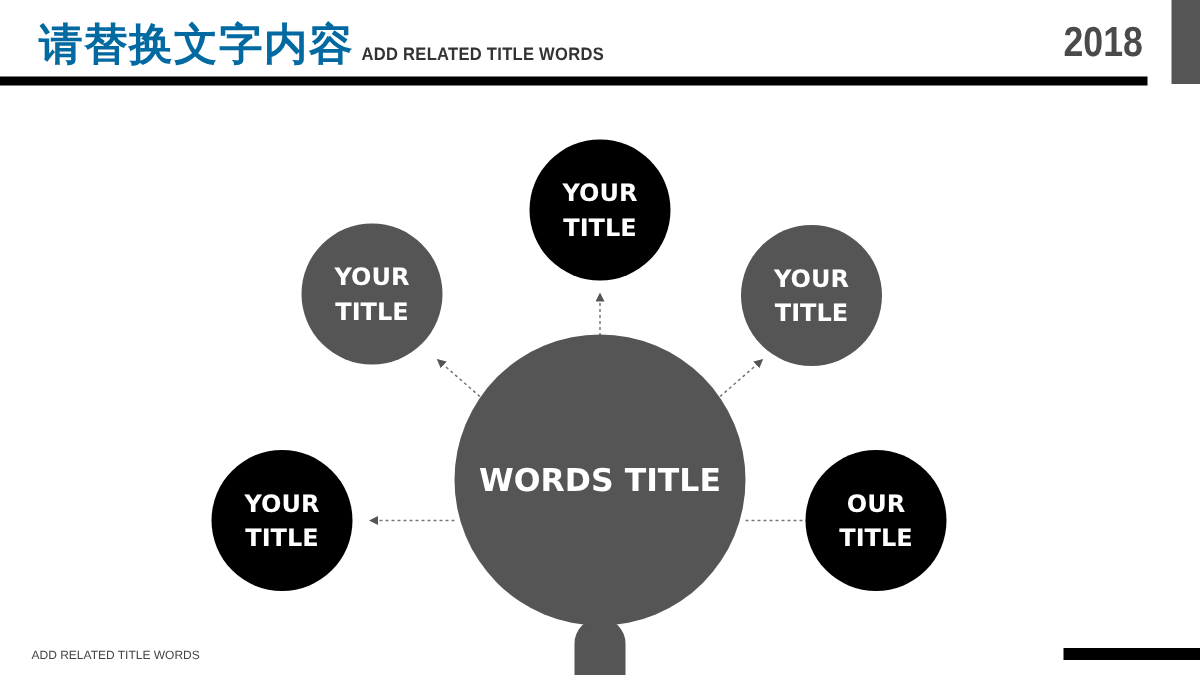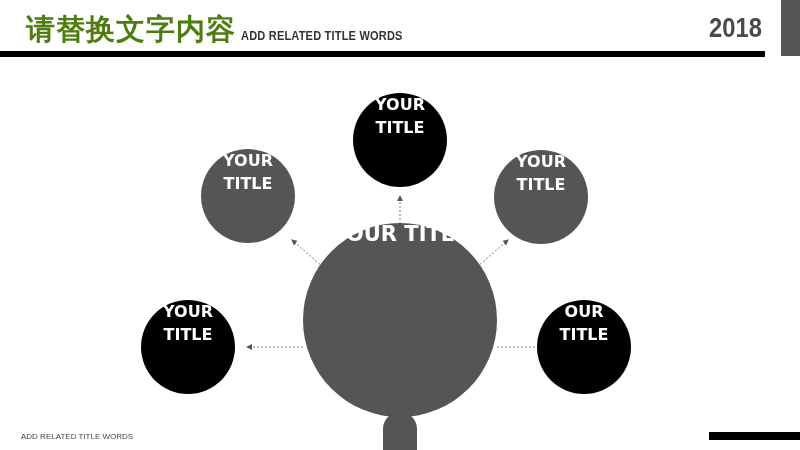"请替换文字内容" .title-cn { color: #4d7c0f -> #0369a1 }
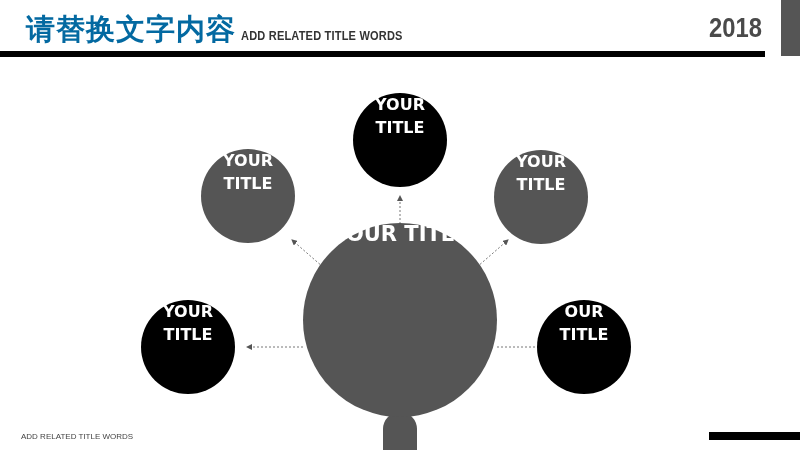"YOUR" .circle { align-items: flex-start -> center }
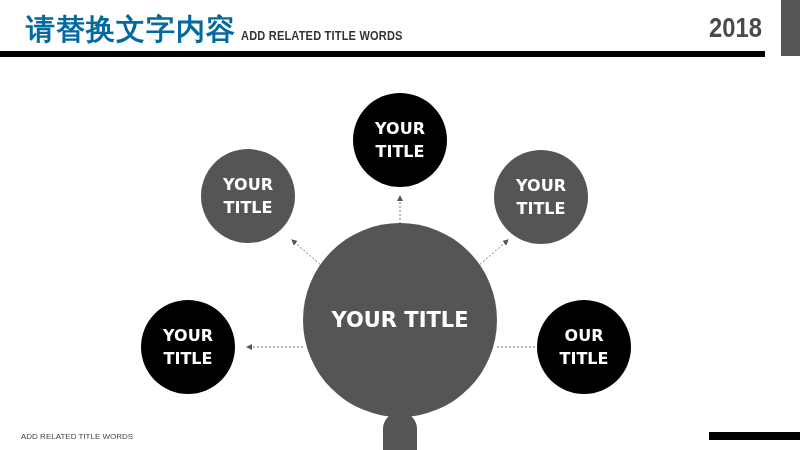"YOUR TITLE" span { text: YOUR -> WORDS }
